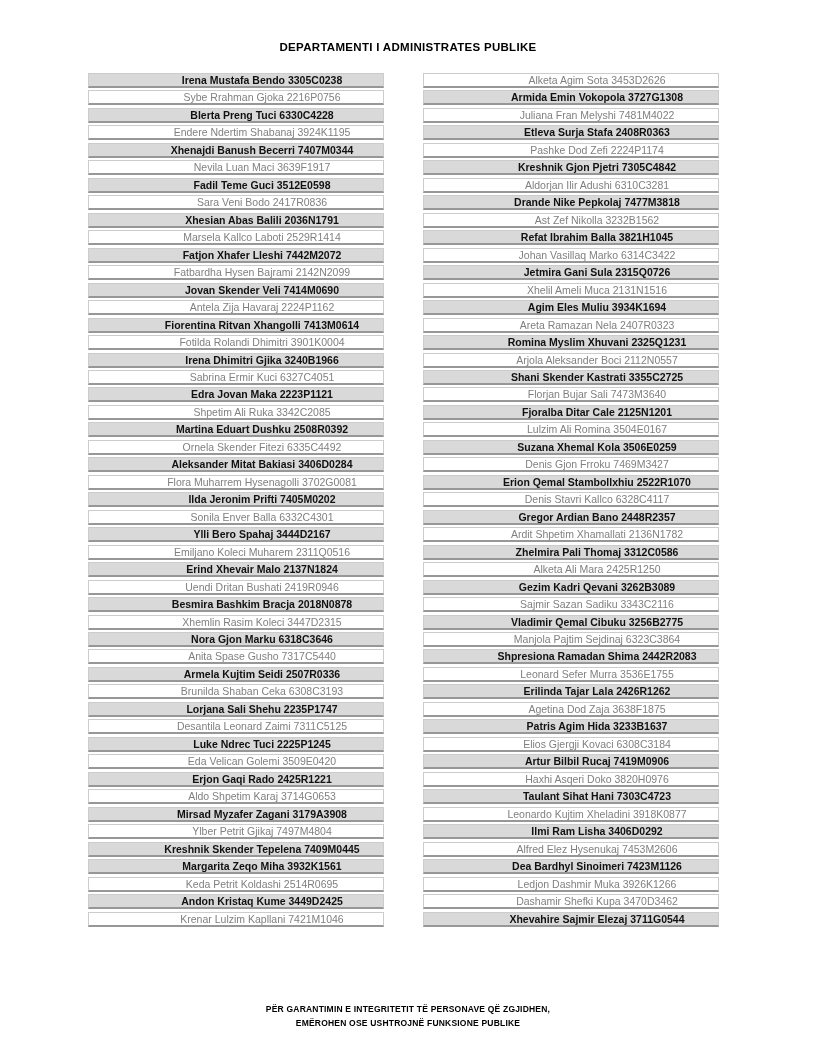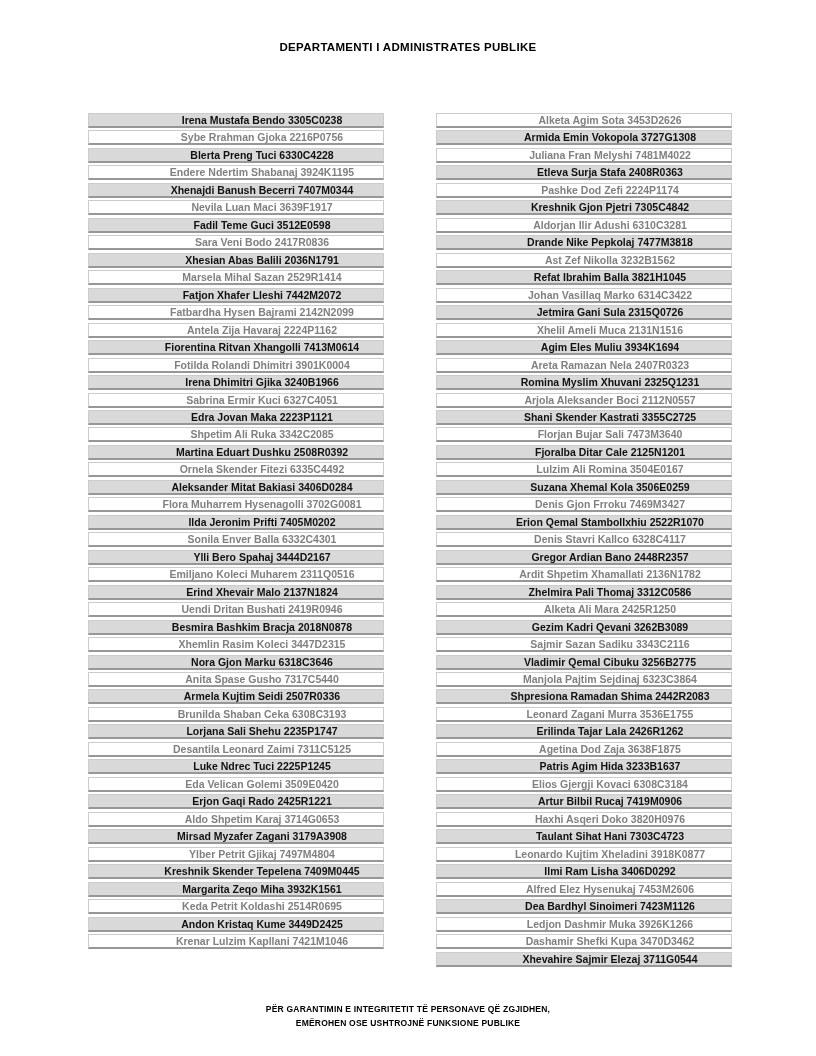"Irena Mustafa Bendo 3305C0238" .columns { gap: 52px -> 39px; margin-top: 40px -> none }
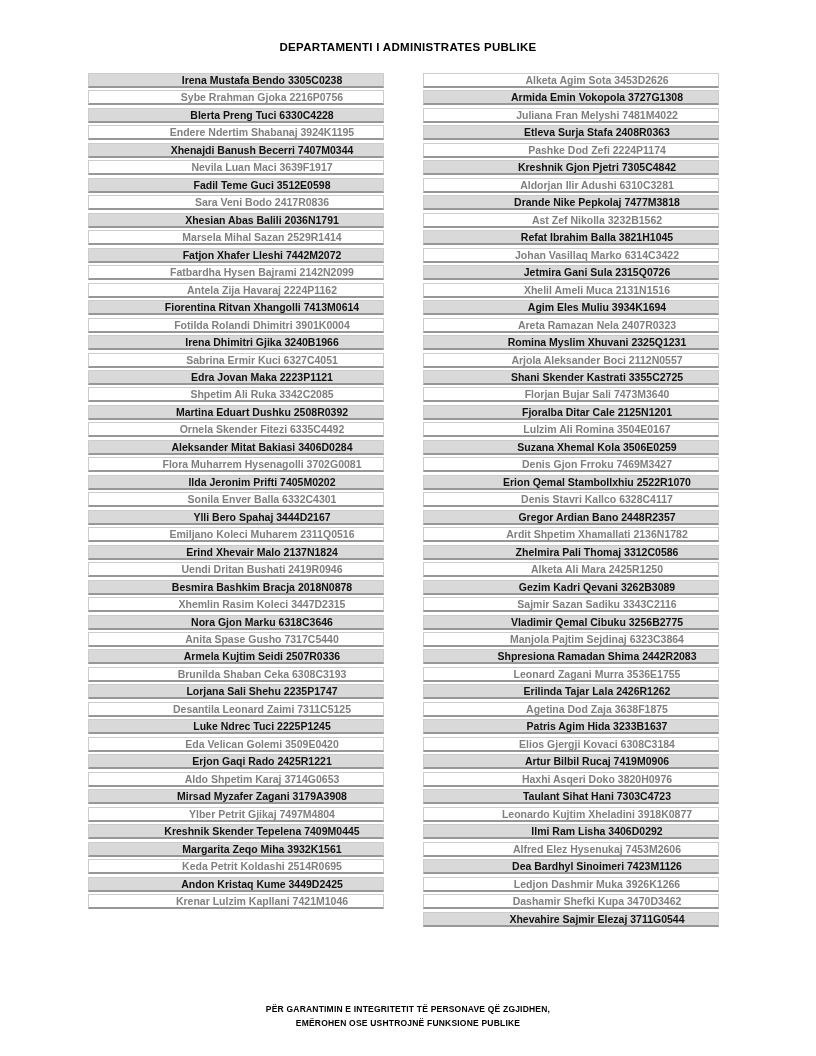"Alketa Agim Sota 3453D2626" .row.plain { font-weight: bold -> normal }
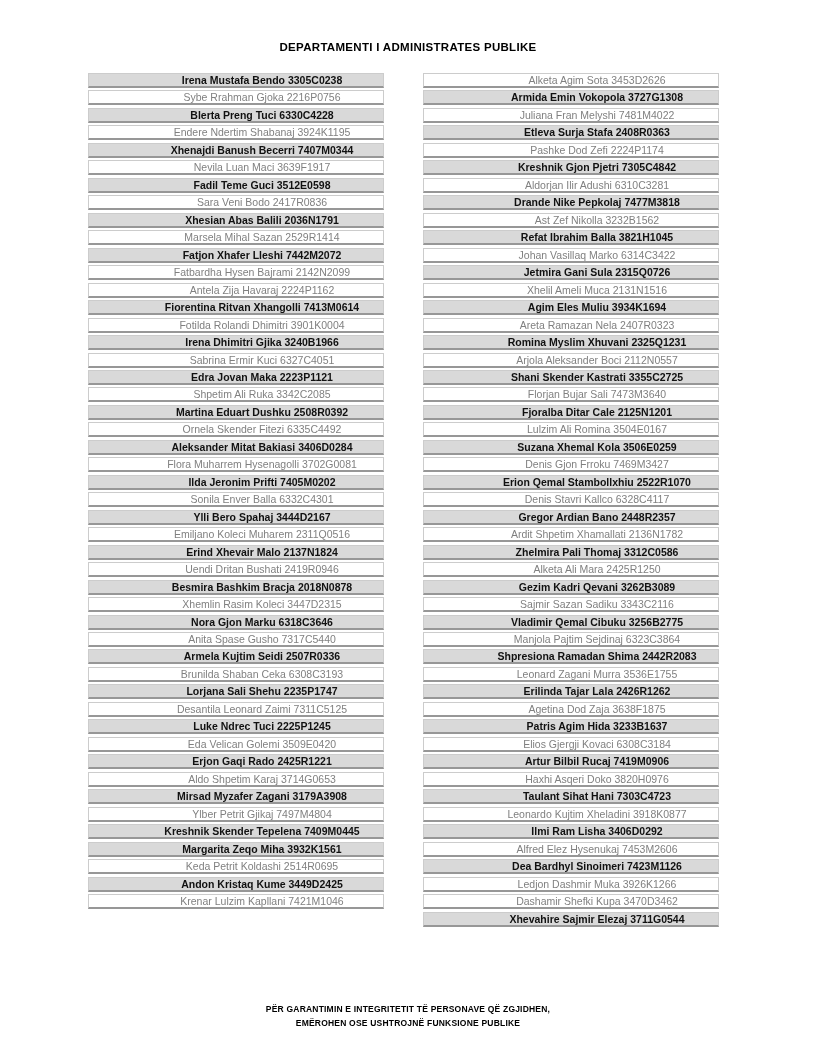"Marsela Mihal Sazan 2529R1414" div.row { text: Mihal Sazan -> Kallco Laboti }
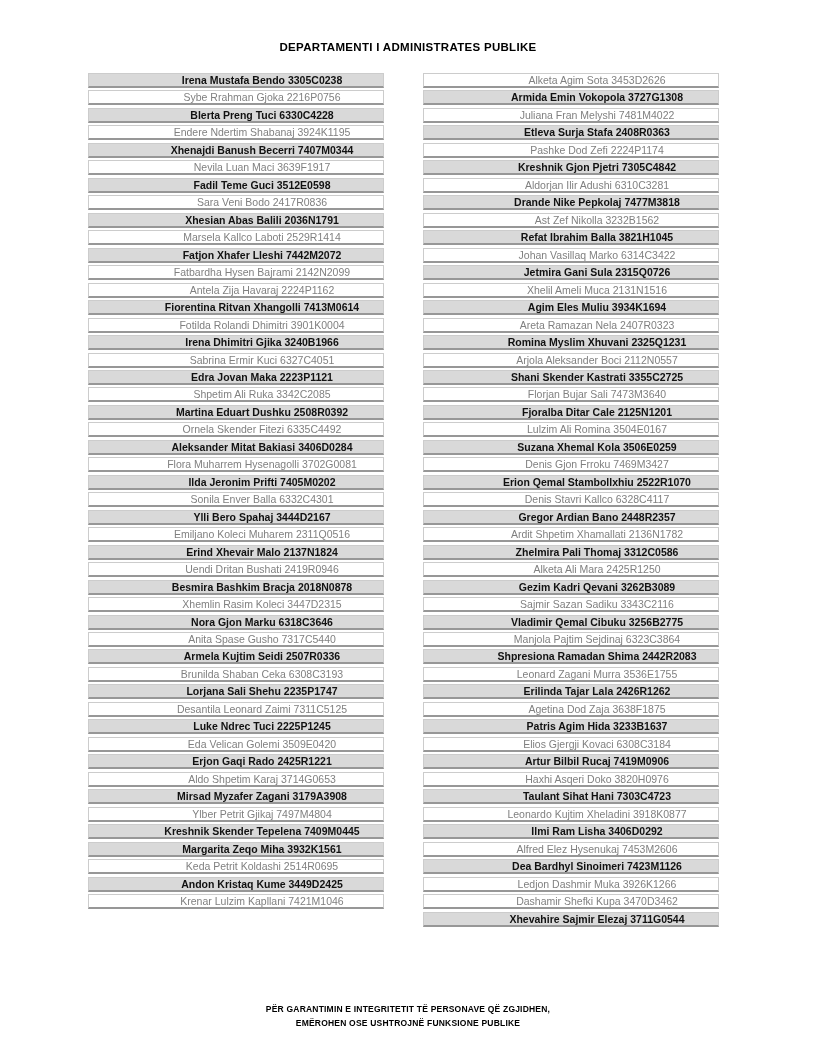"Jovan Skender Veli 7414M0690" div.row { html: none -> <div>Jovan Skender Veli 7414M0690</div> }
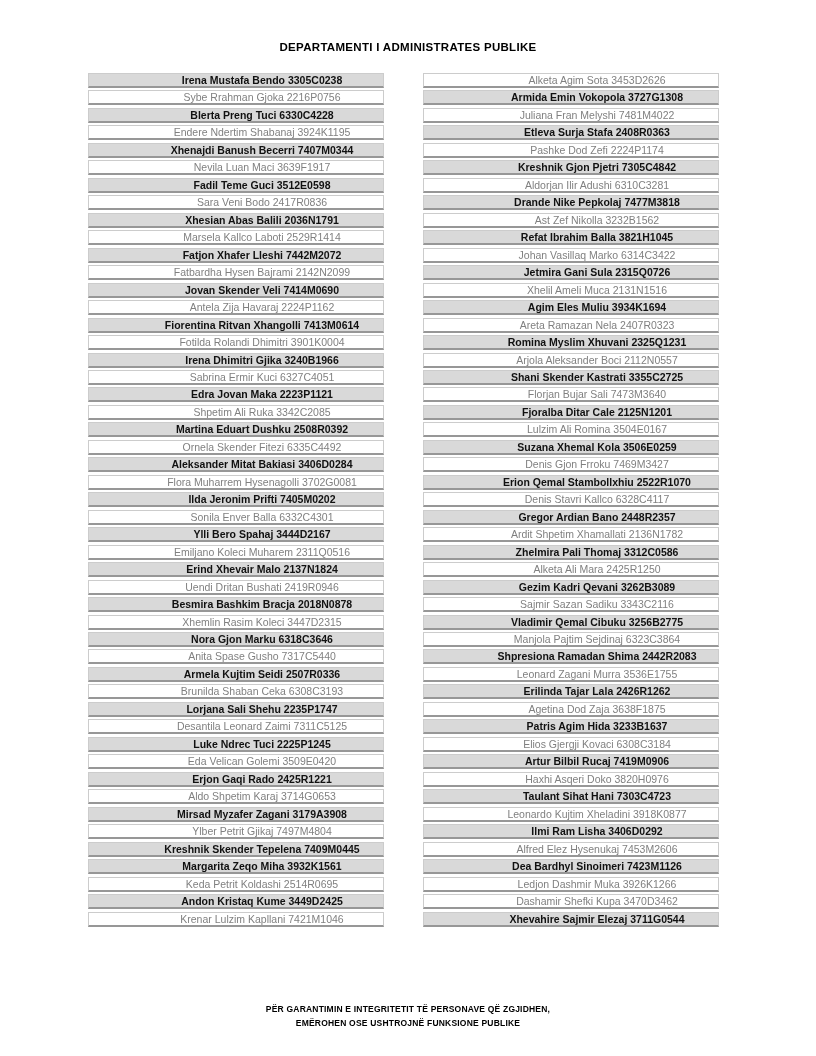"Leonard Zagani Murra 3536E1755" div.row { text: Zagani -> Sefer }
